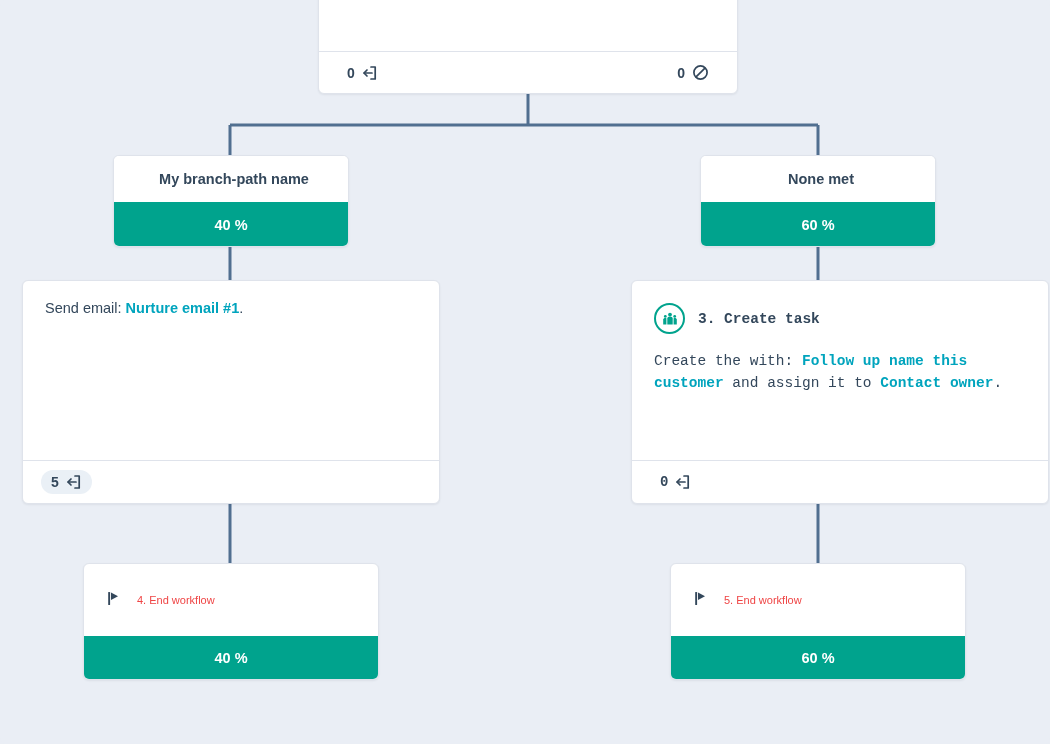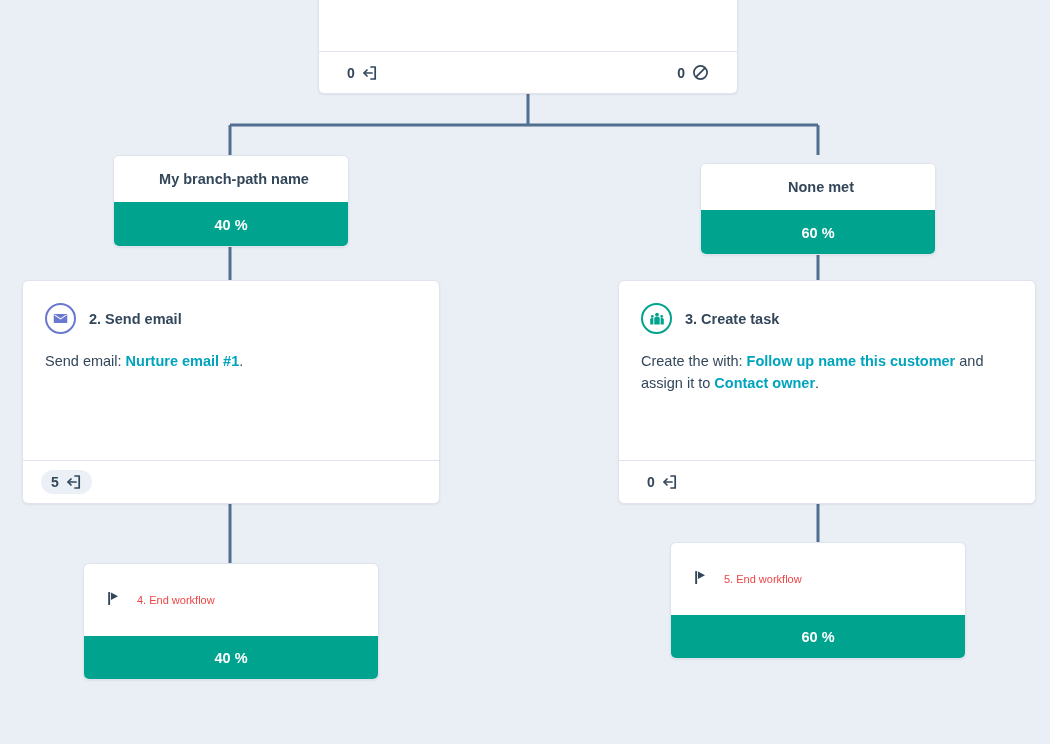"None met" #branch-right { top: 163px -> 155px }
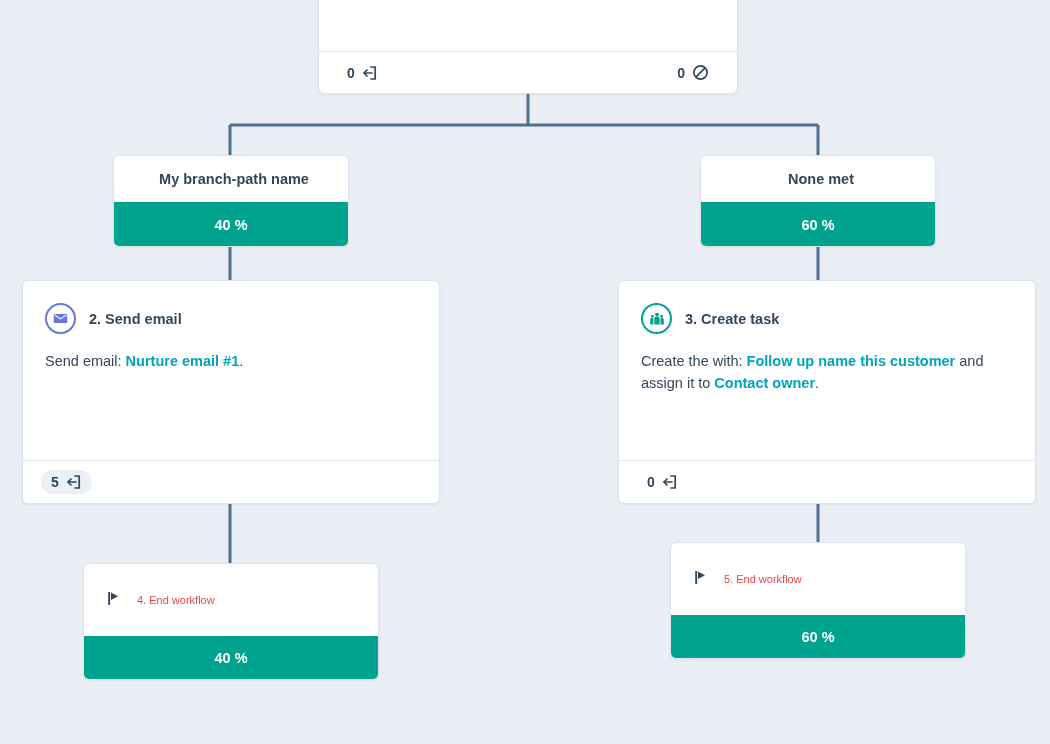"2. Send email" div.action-head { html: <div> <span> <svg> <path></path> <path></path> </svg> </span> <span>2. Send email</span> </div> -> none }
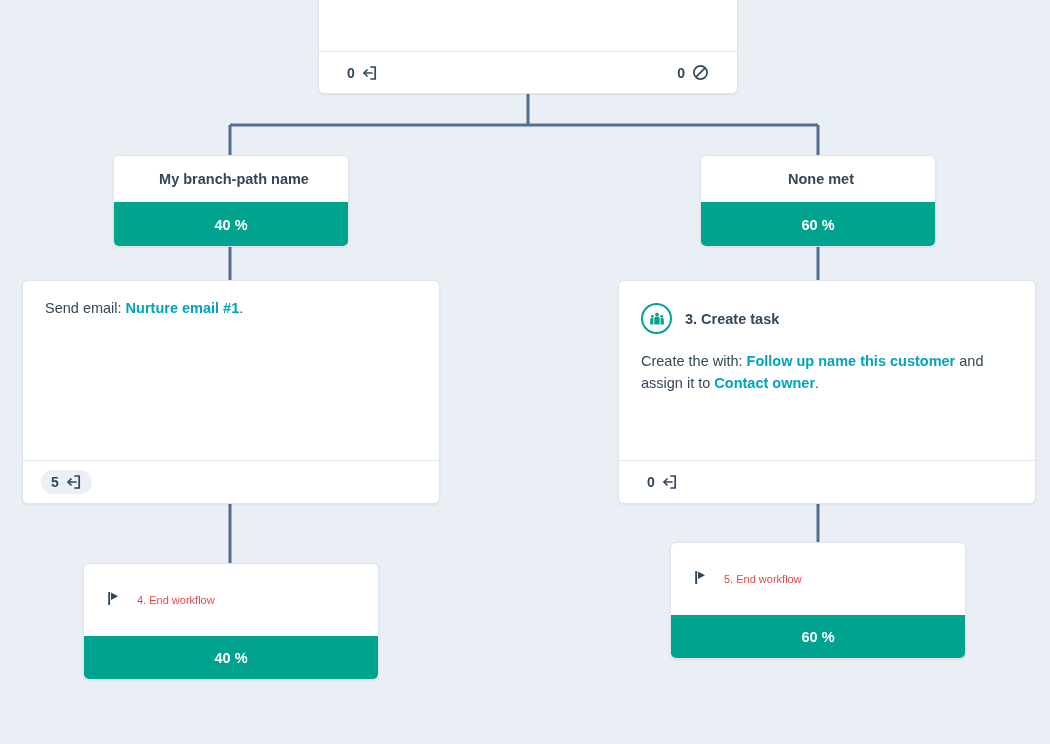"3. Create task" #action-right { font-family: none -> Liberation Mono, monospace; left: 618px -> 631px }
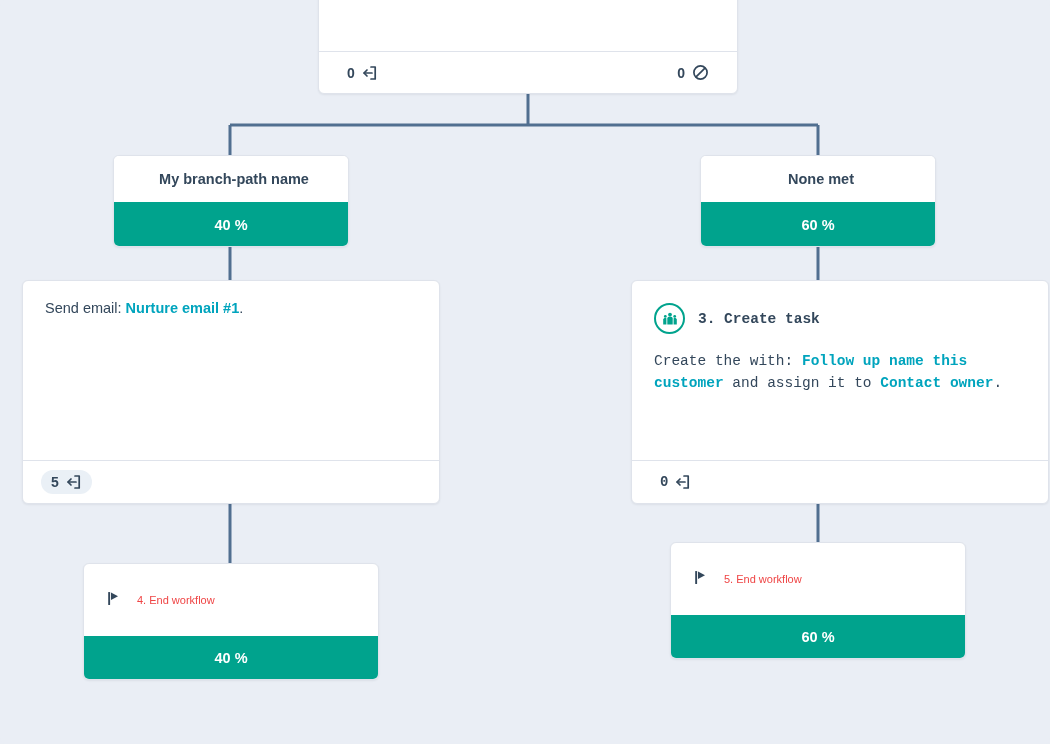"5. End workflow" #end-right { top: 542px -> 563px }
